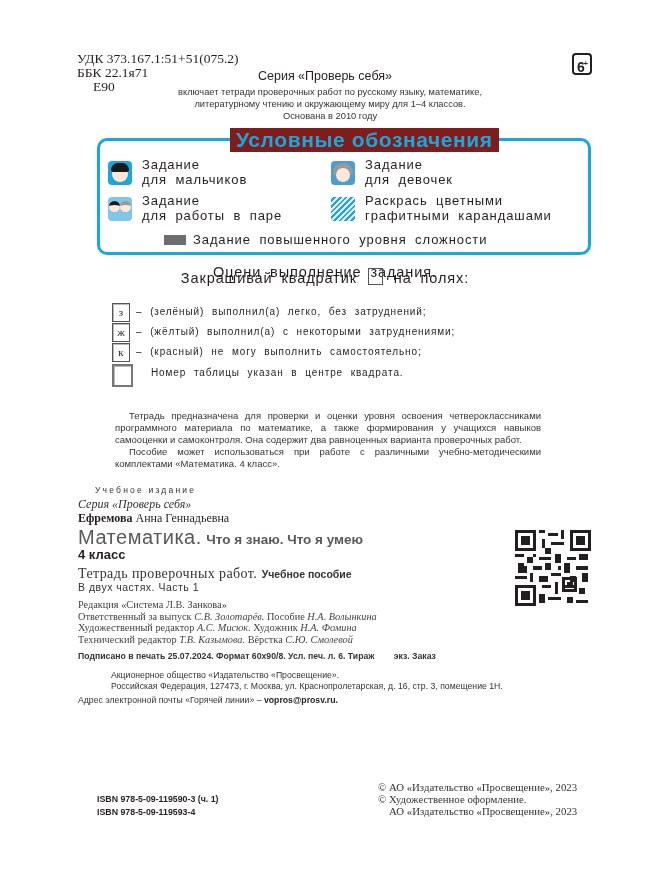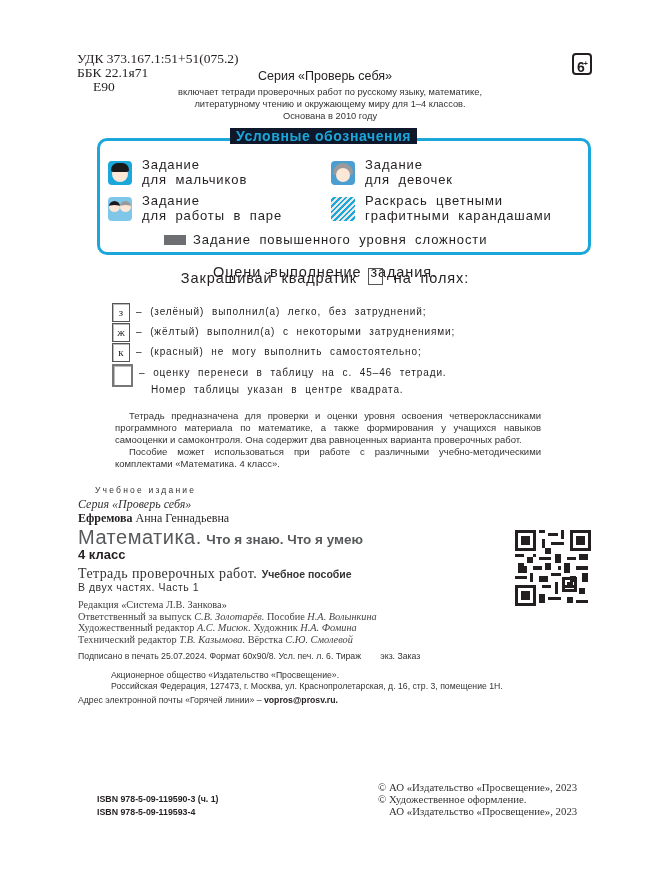"Условные обозначения" .legend-title { background: #0f172a -> #7f1d1d; font-size: 14px -> 21px }
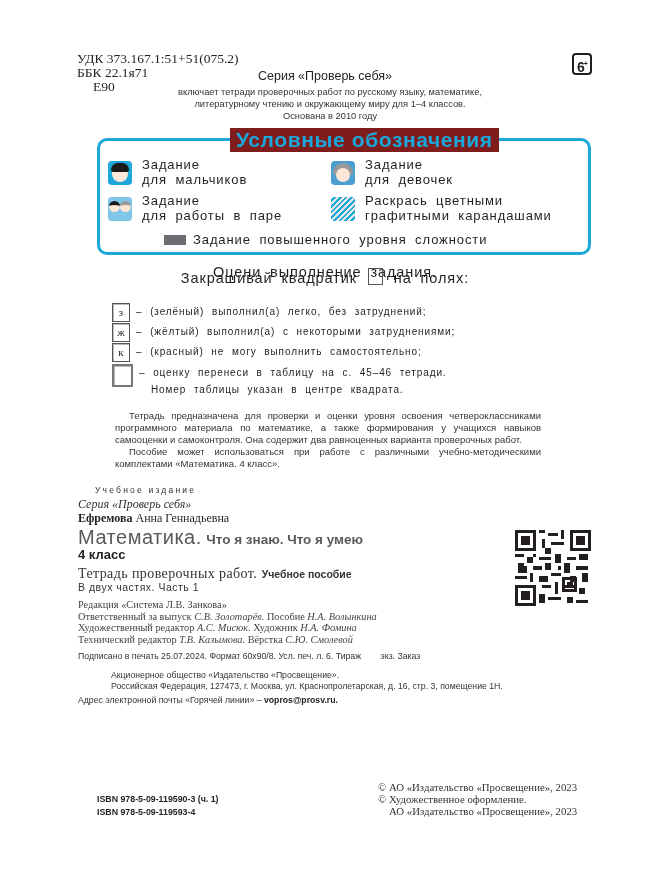"– оценку перенеси в таблицу" div { html: <div>– оценку перенеси в таблицу на с. 45–46 тетради.</div> -> none }
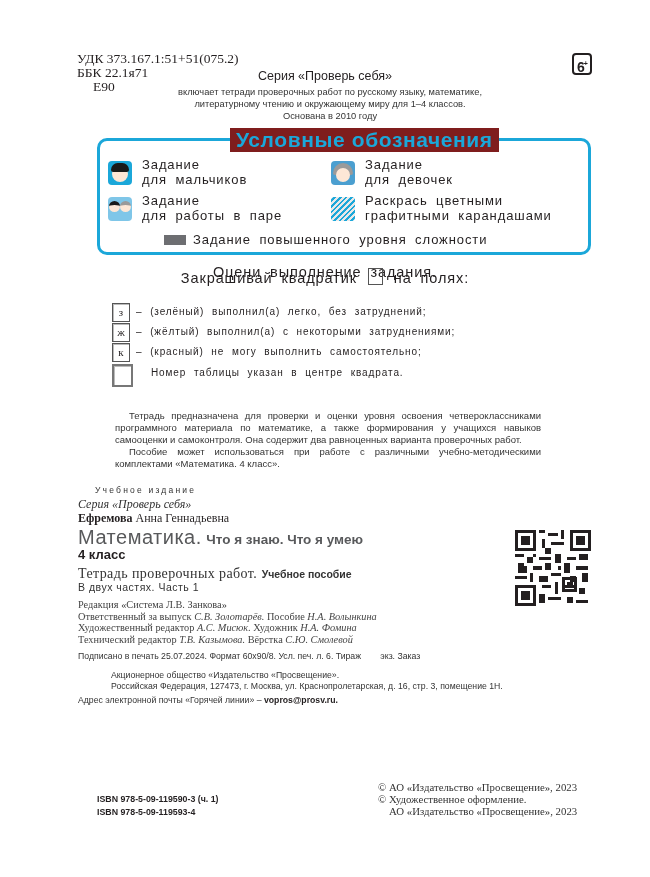"Подписано в печать 25.07.2024. Формат" .signed { font-weight: none -> bold }
